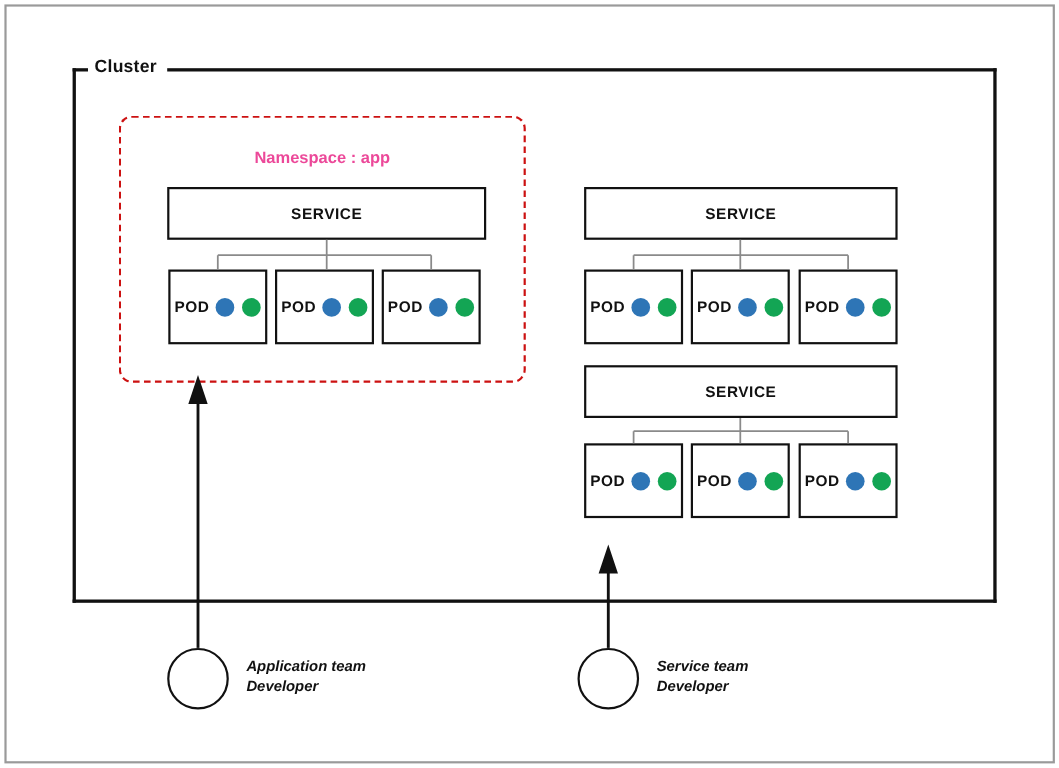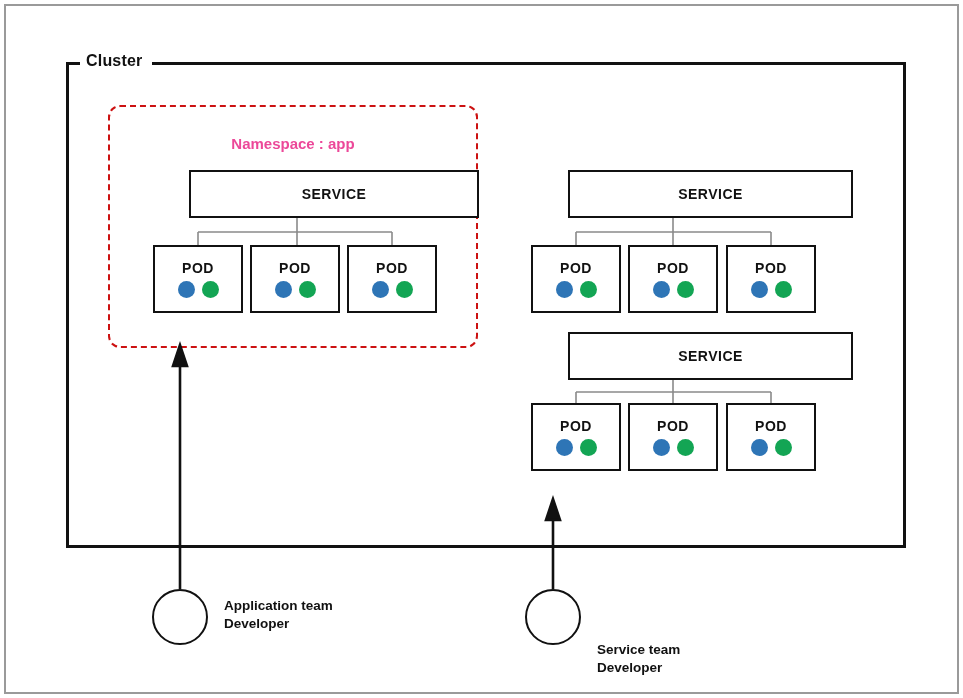"SERVICE" .service-box { margin-left: 37px -> none }
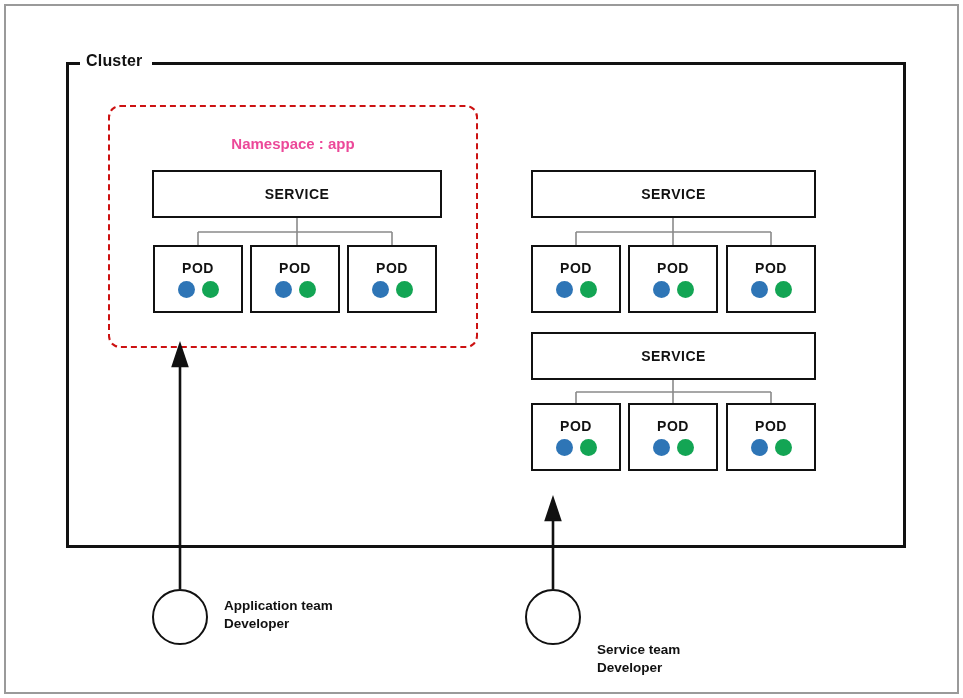"POD" .pod-box { flex-direction: column -> row }
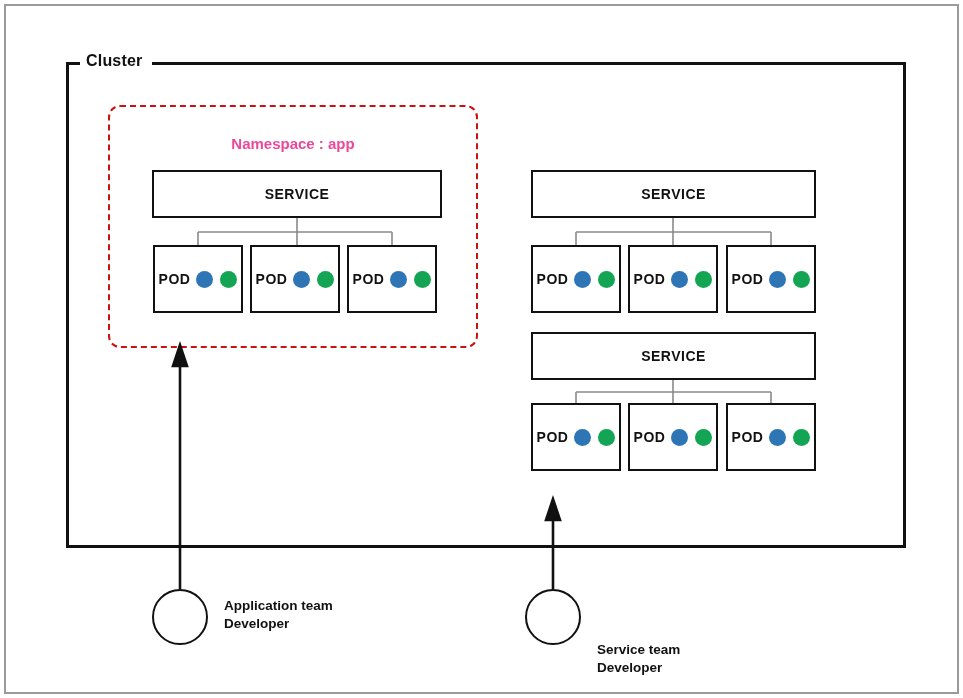"Application team" .actor-label { font-style: none -> italic }
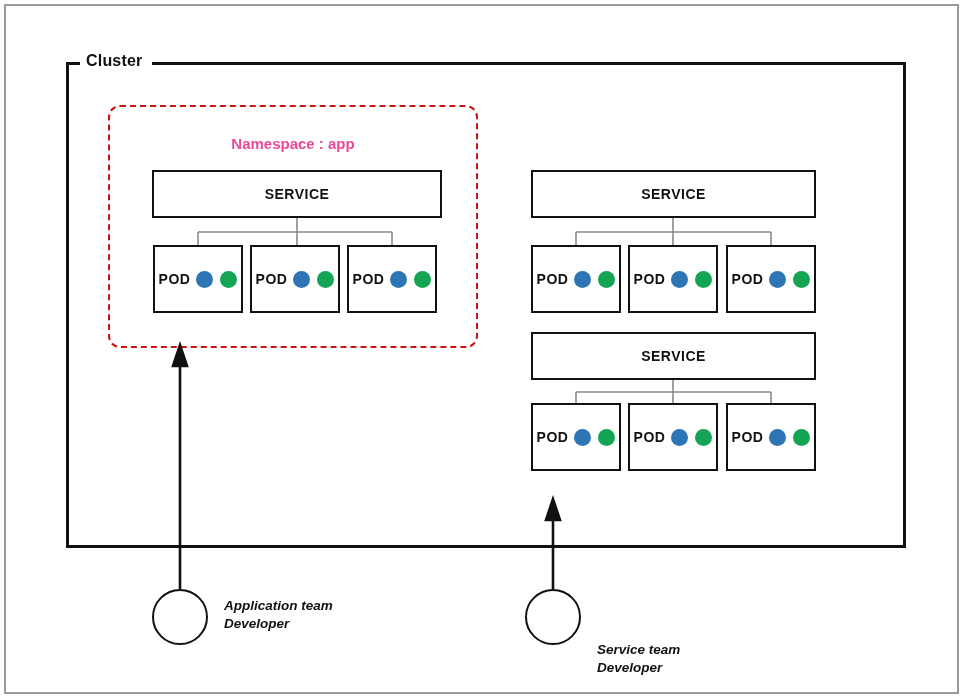"Service team" div.actor-label { margin-top: 44px -> none }
